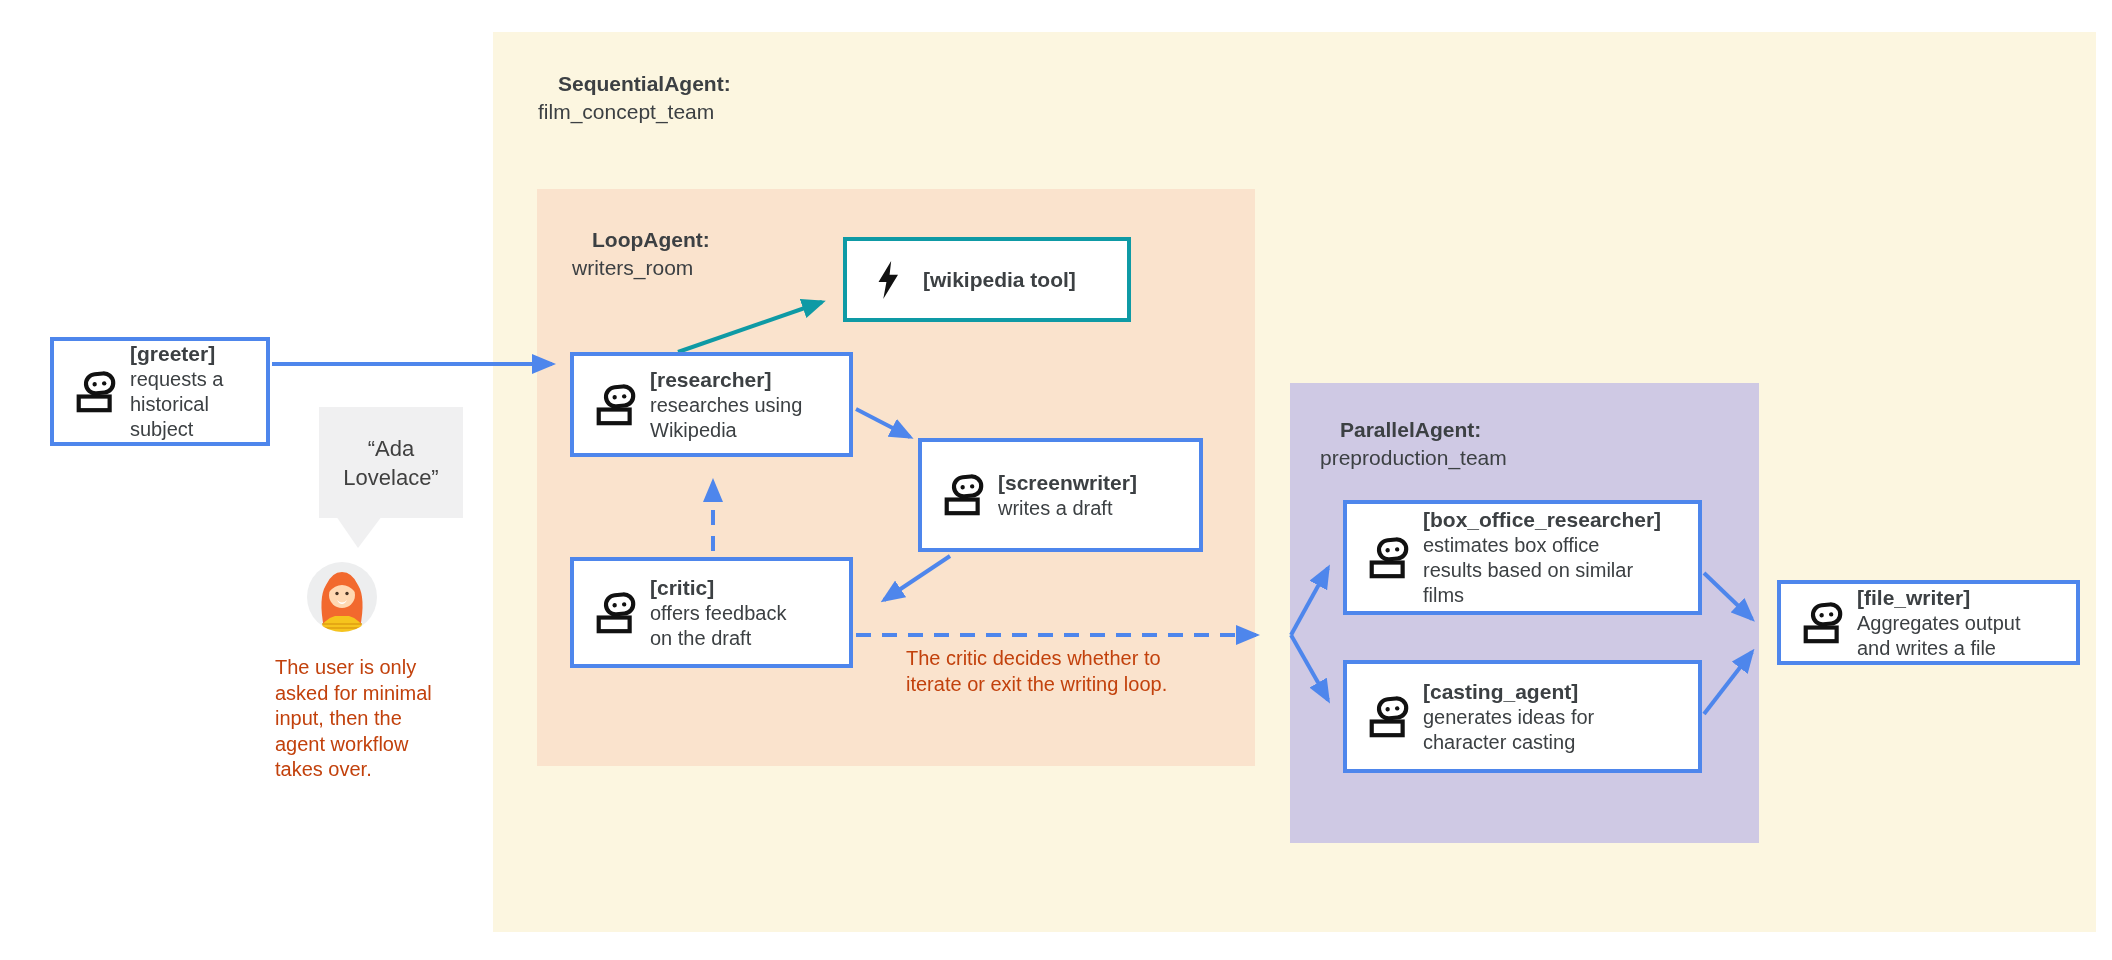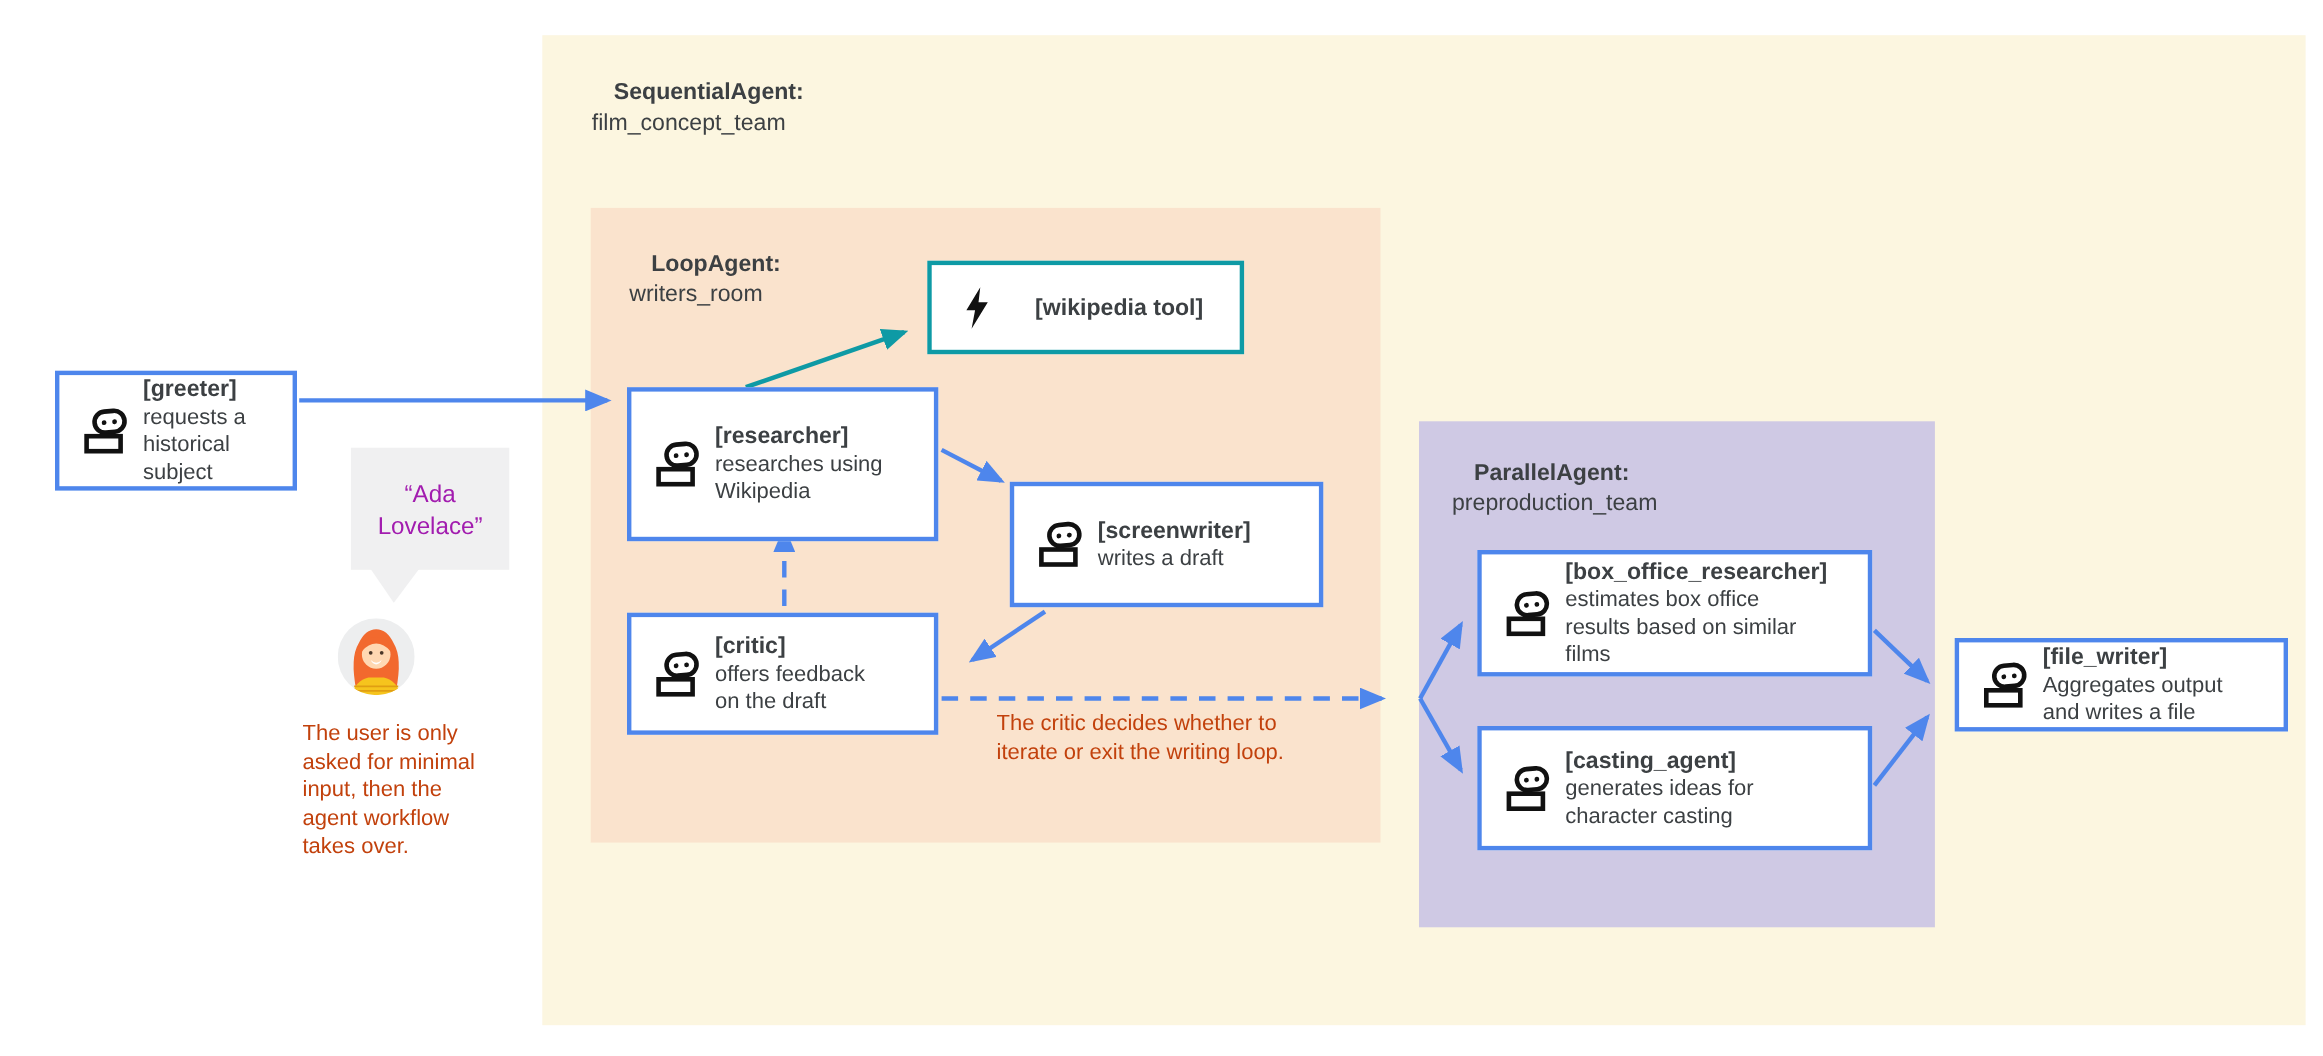"[wikipedia tool]" .node.tool { gap: 40px -> 22px }
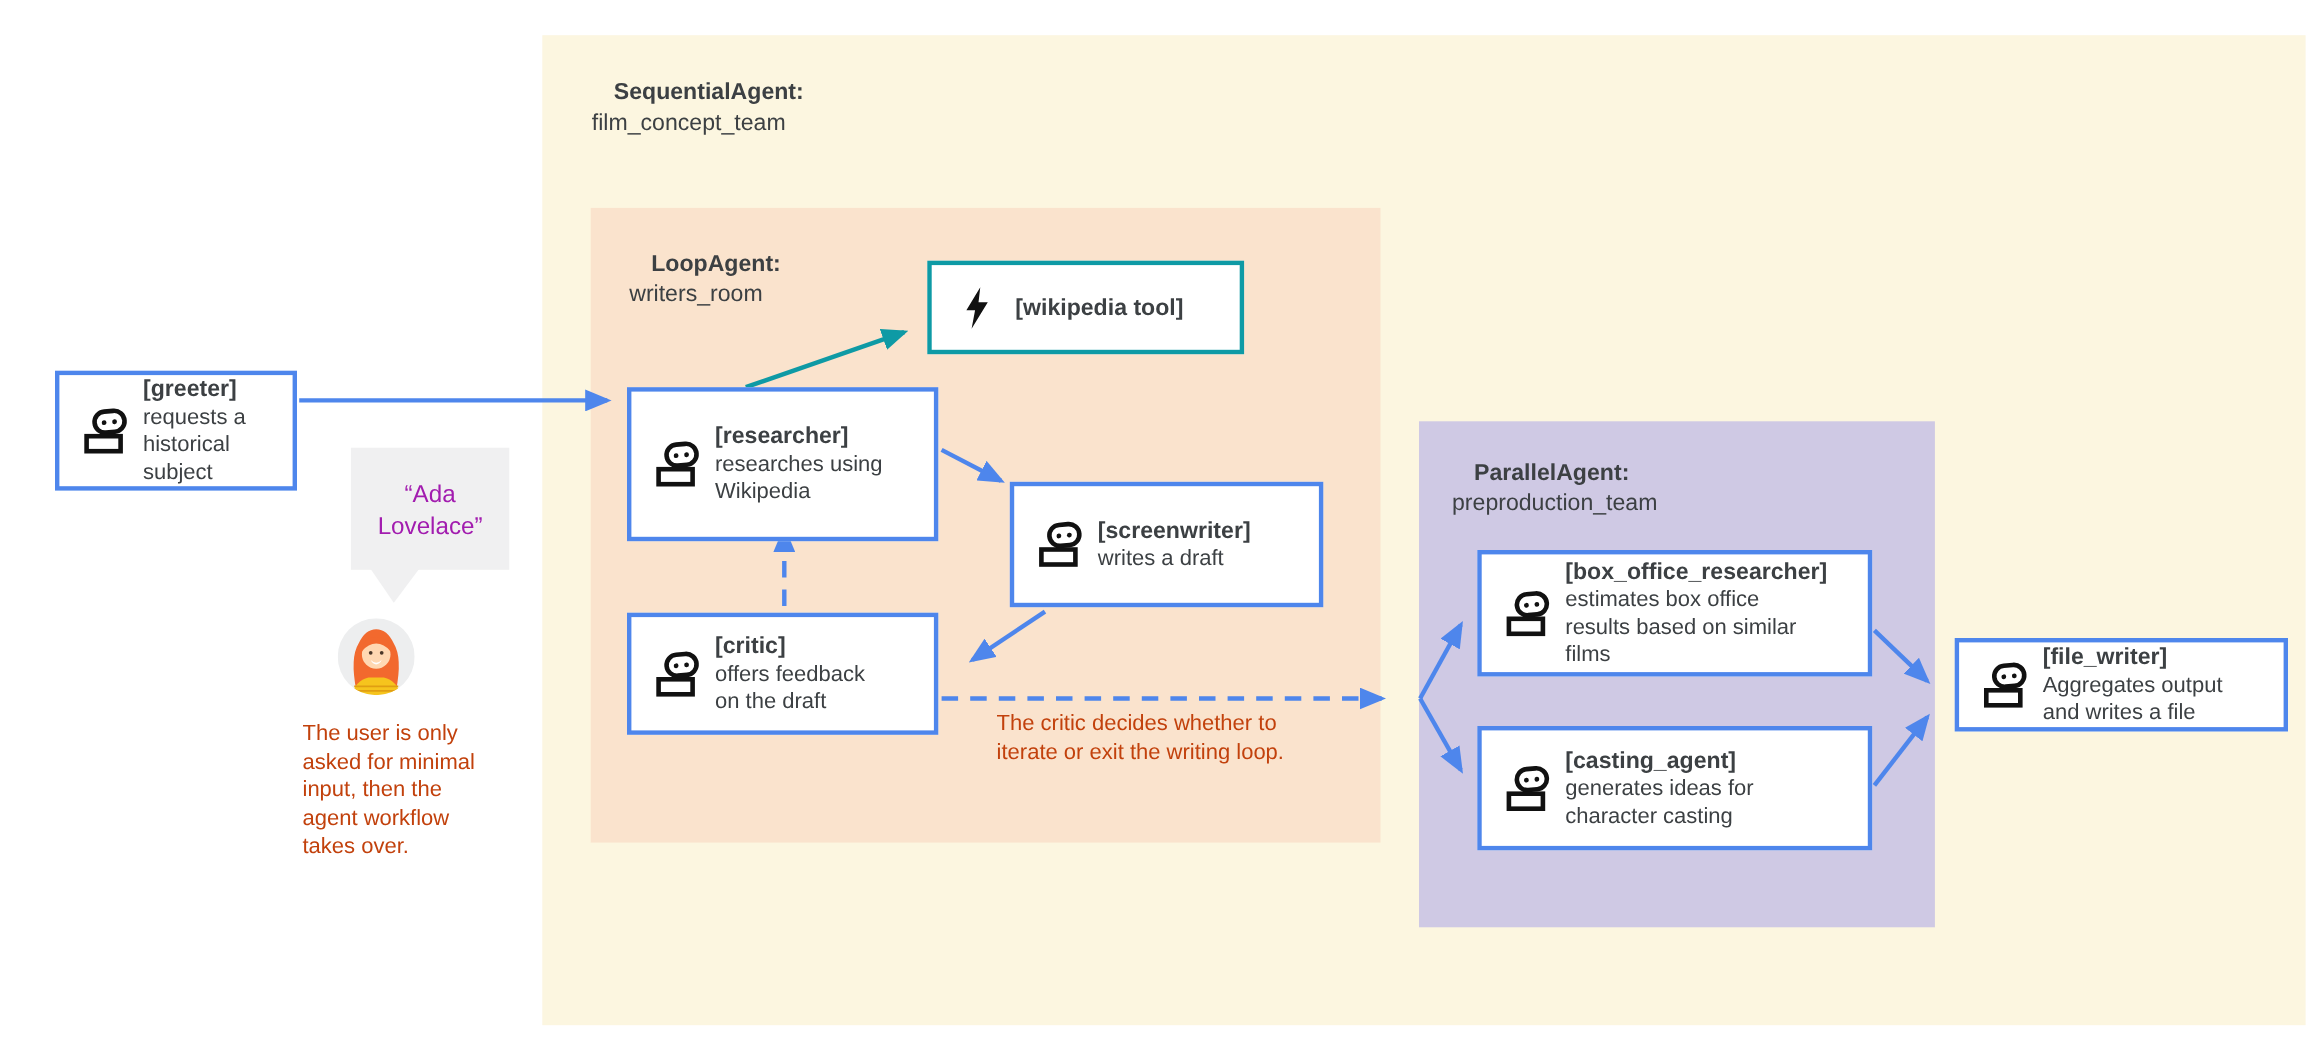"[researcher]" div.node { height: 140px -> 105px }
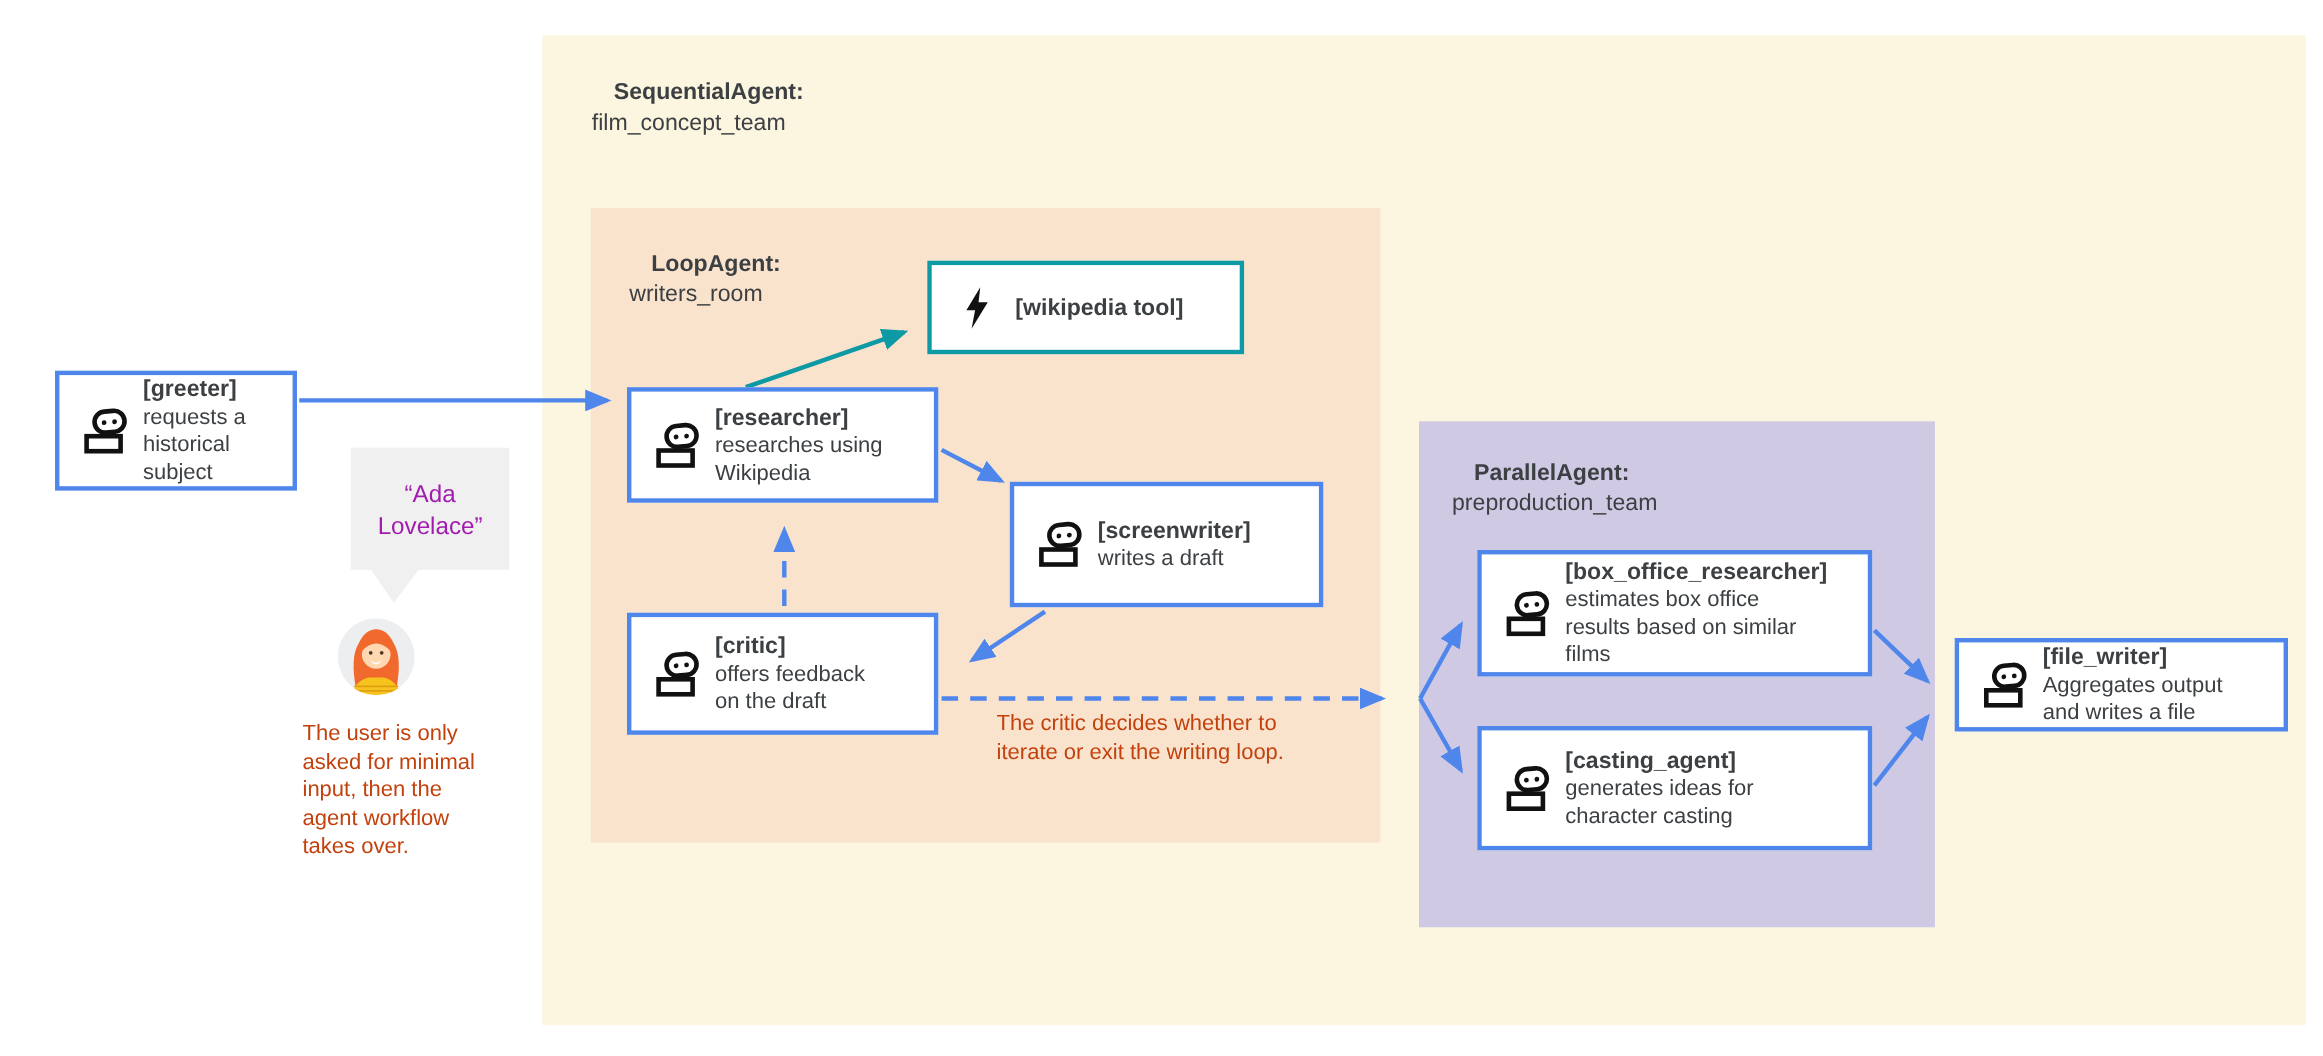"“Ada" .bubble { color: #a21caf -> #404040 }
